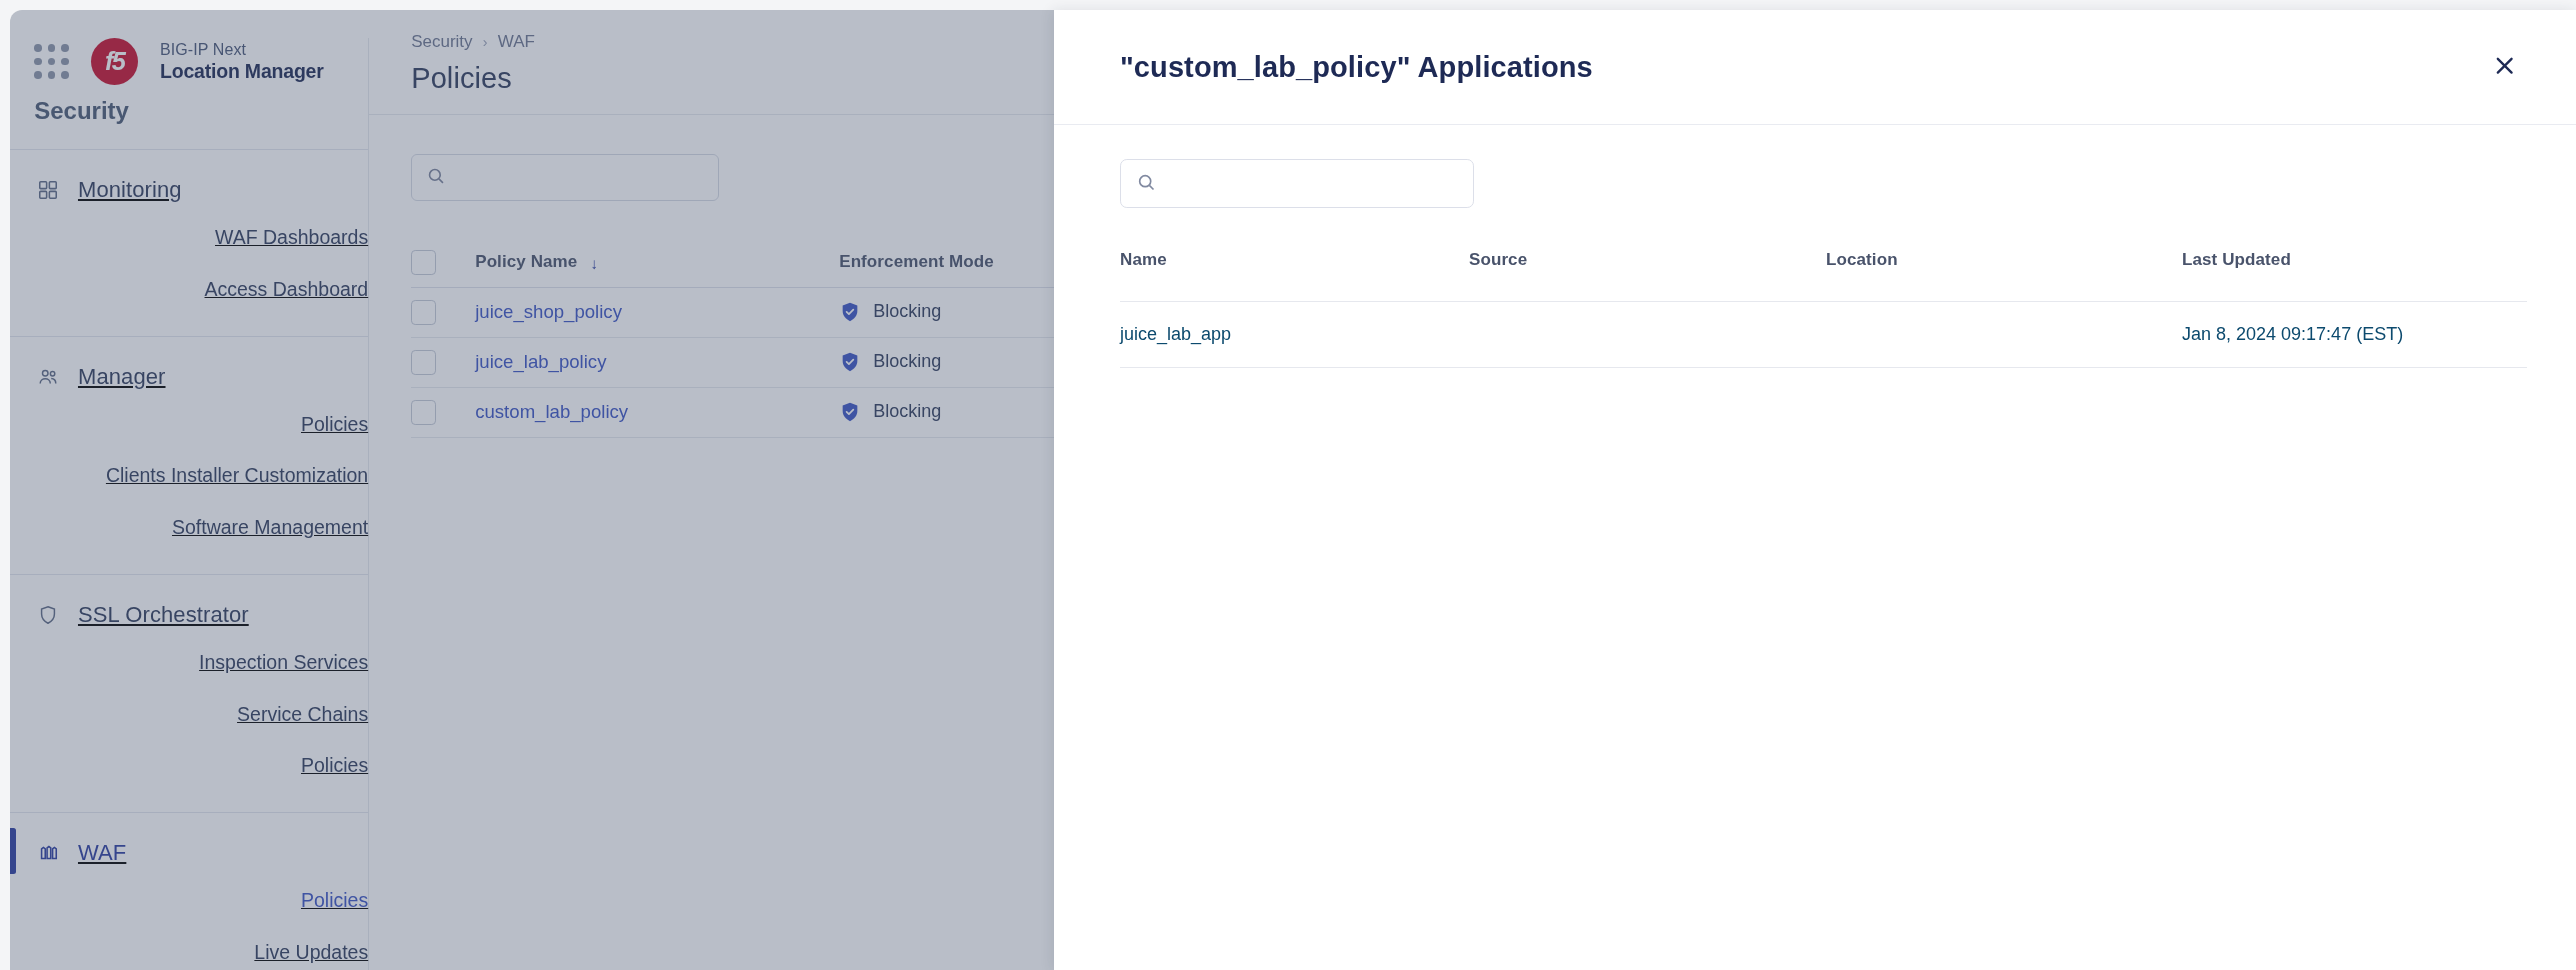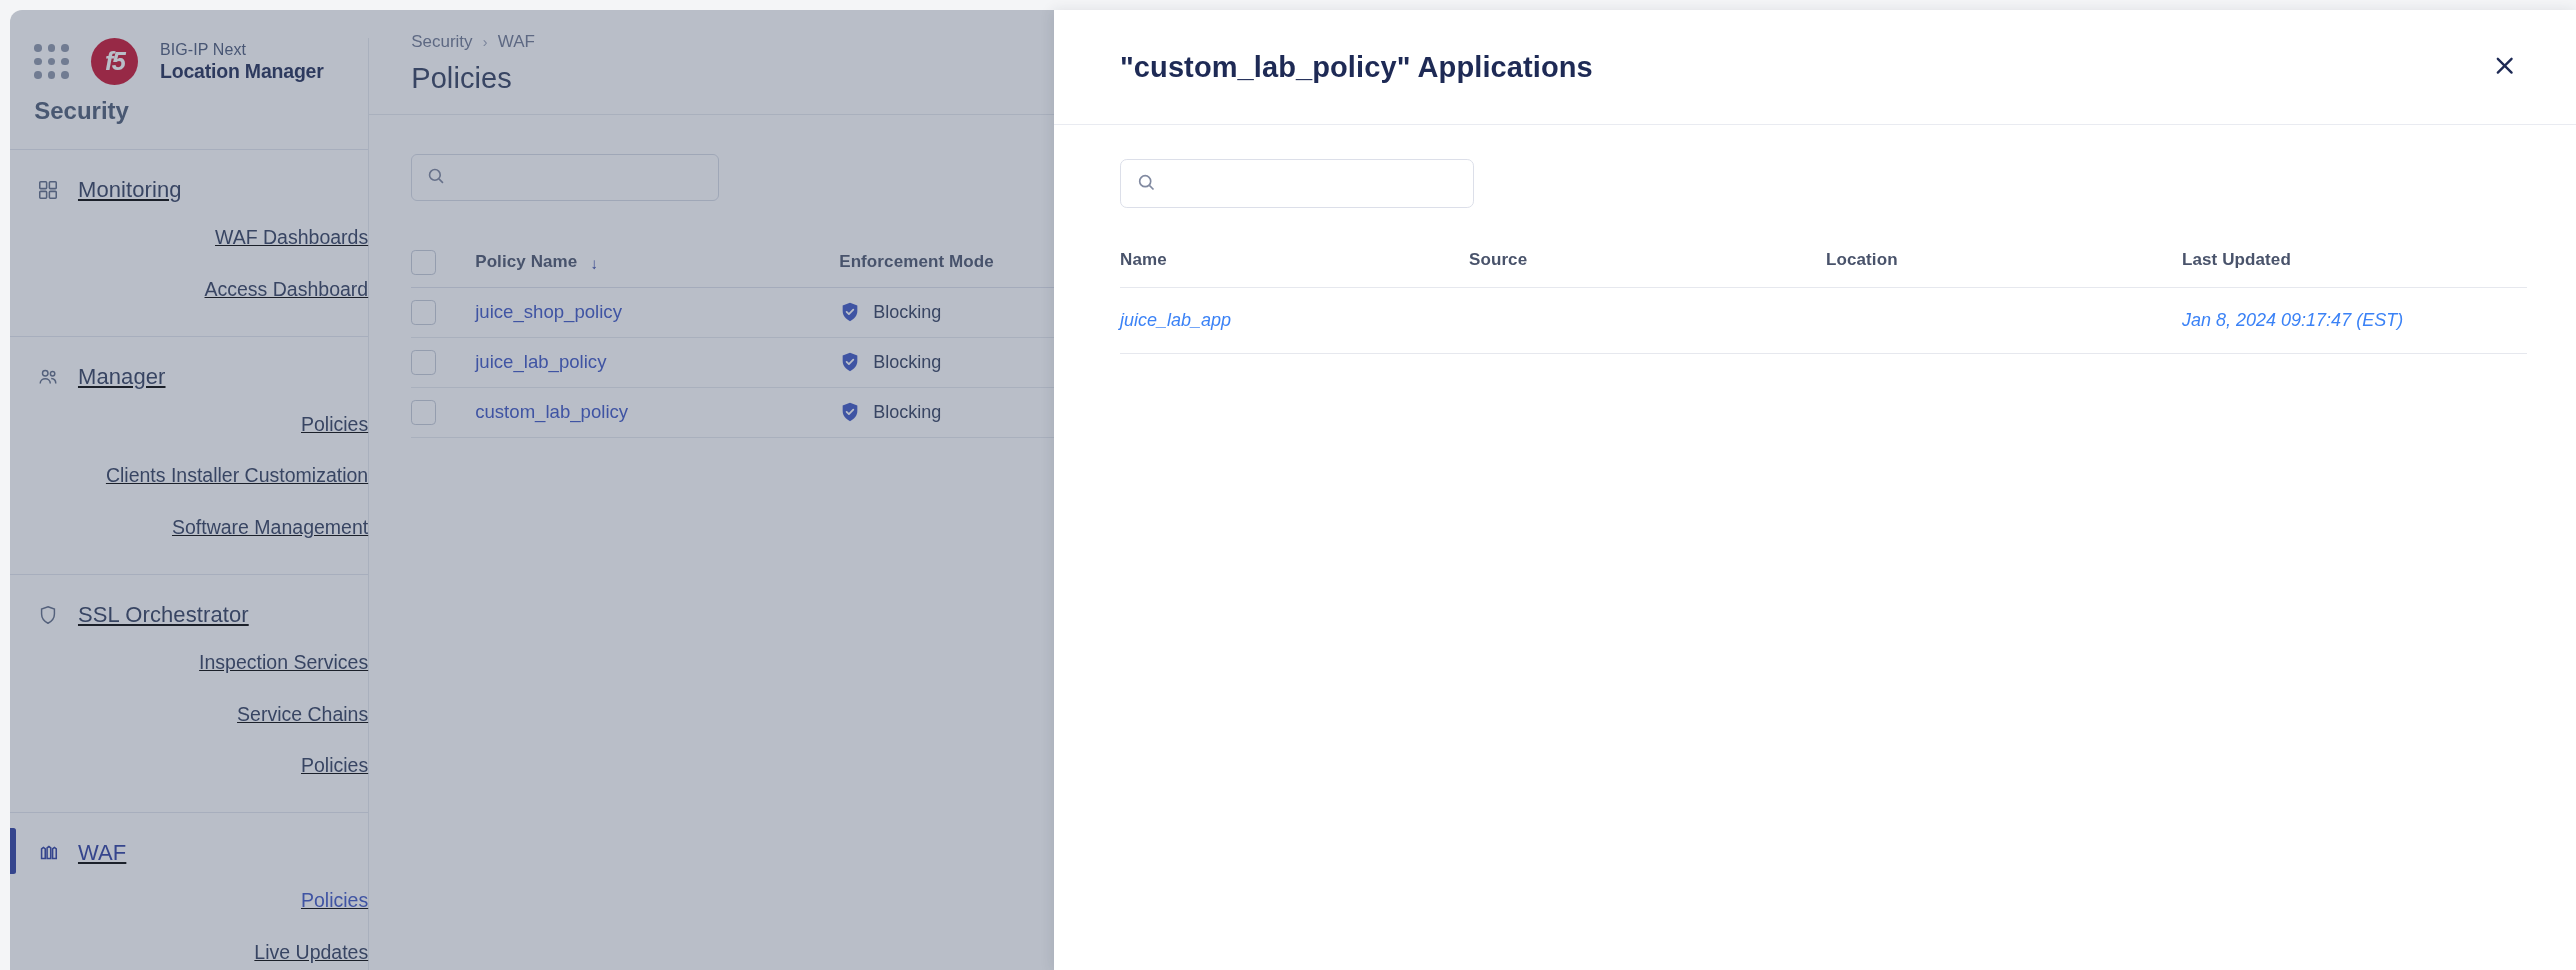"Enforcement Mode" .c-mode { align-items: flex-end -> flex-start }
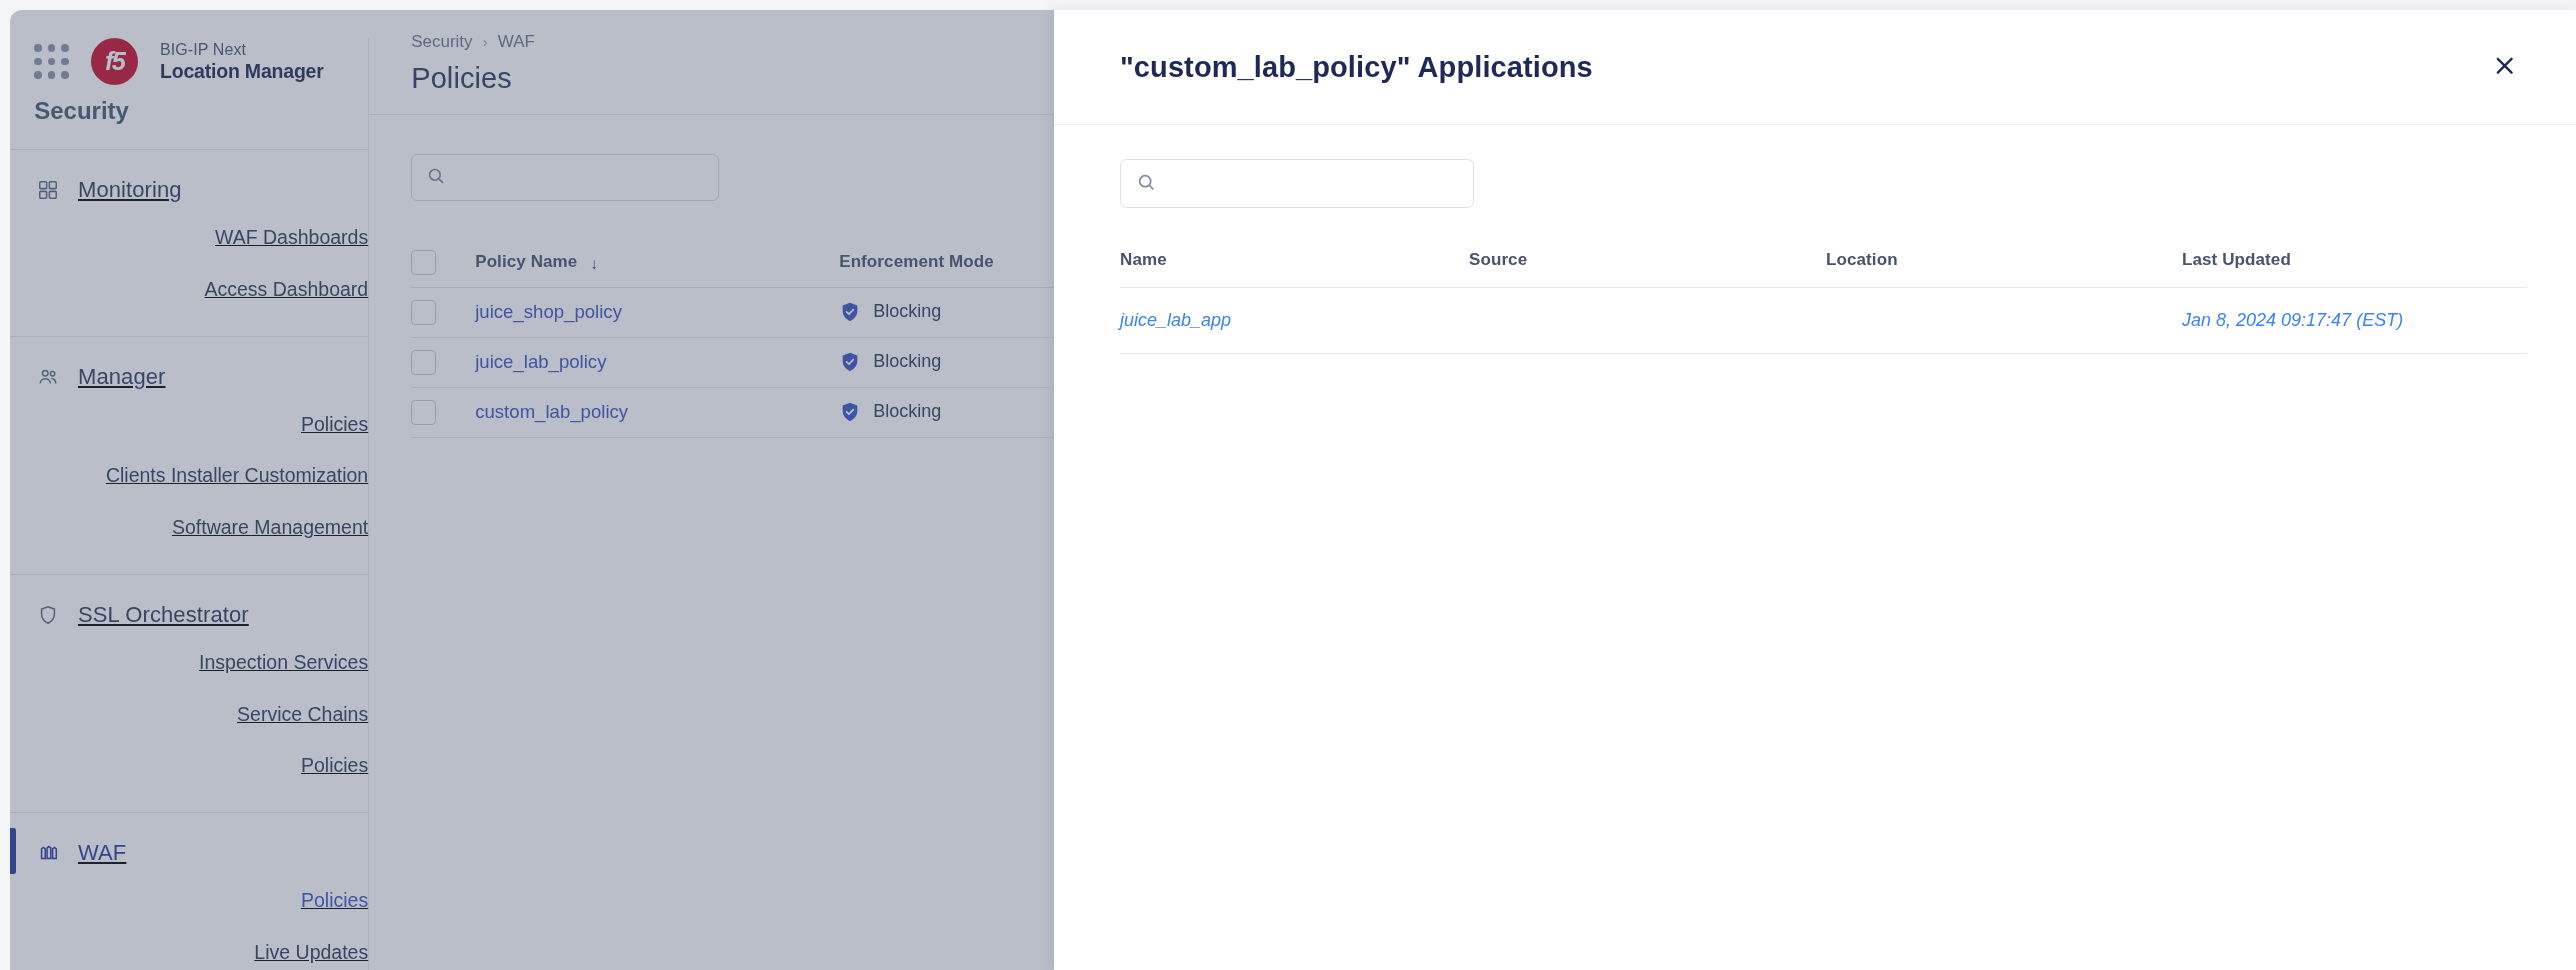"Name" .arow.head { padding-bottom: 17px -> 31px }
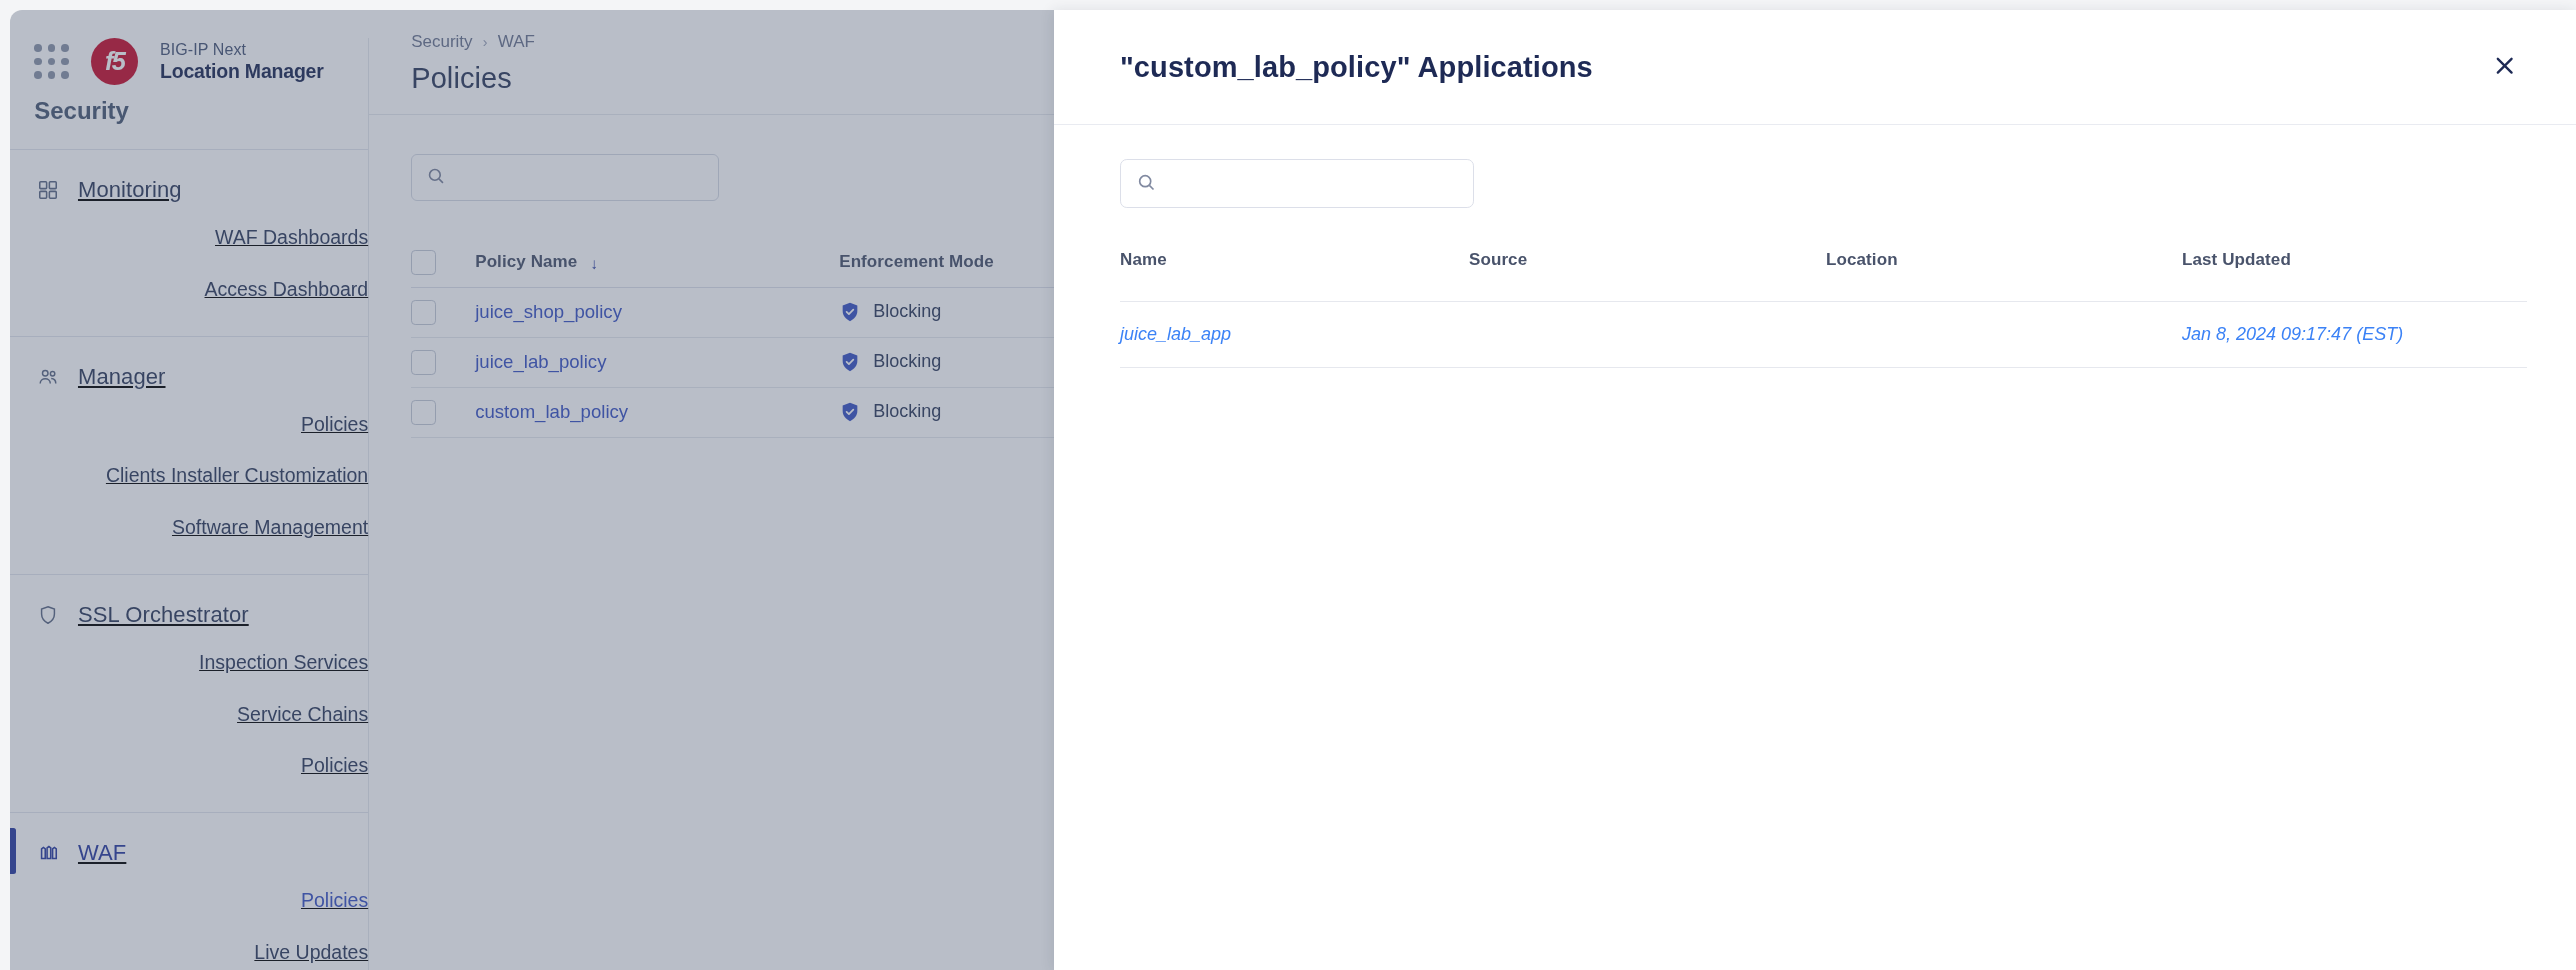"juice_lab_app" .arow.data > div { color: #3b82f6 -> #0c4a6e; font-style: italic -> none }
